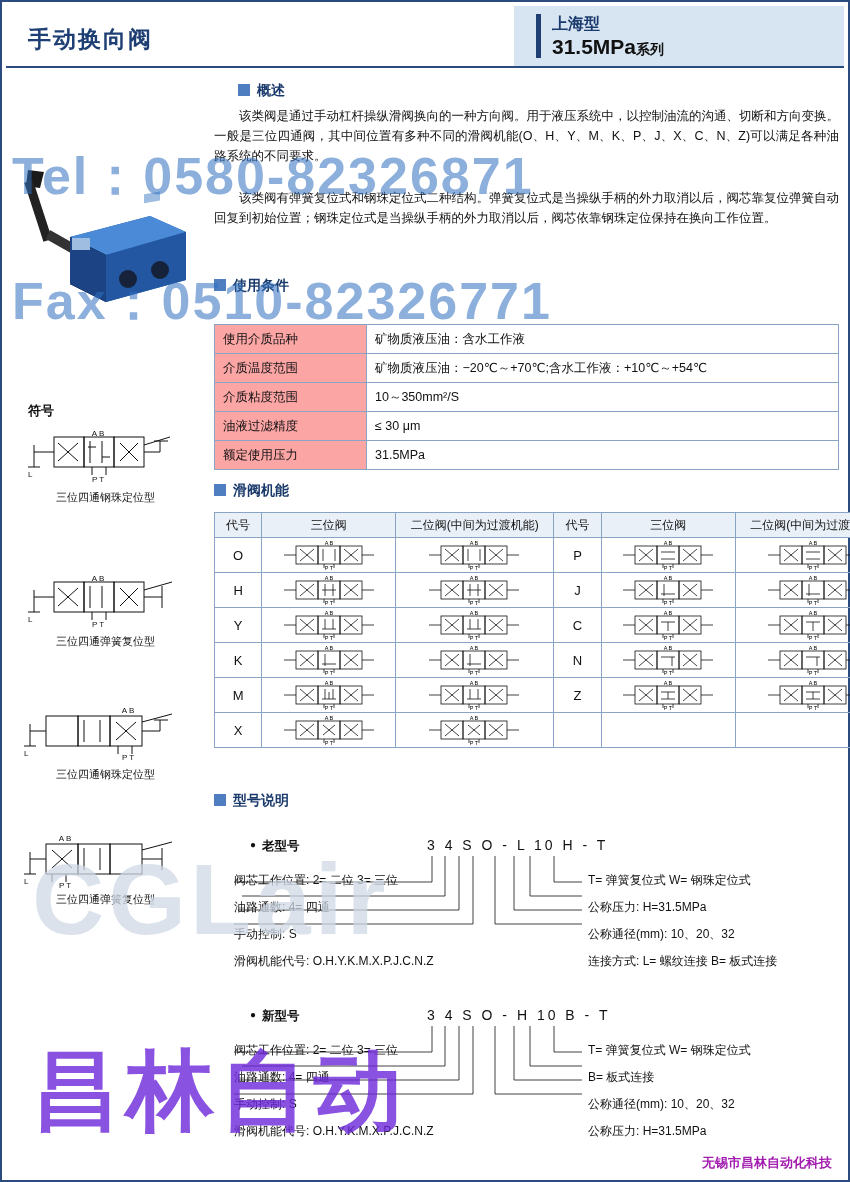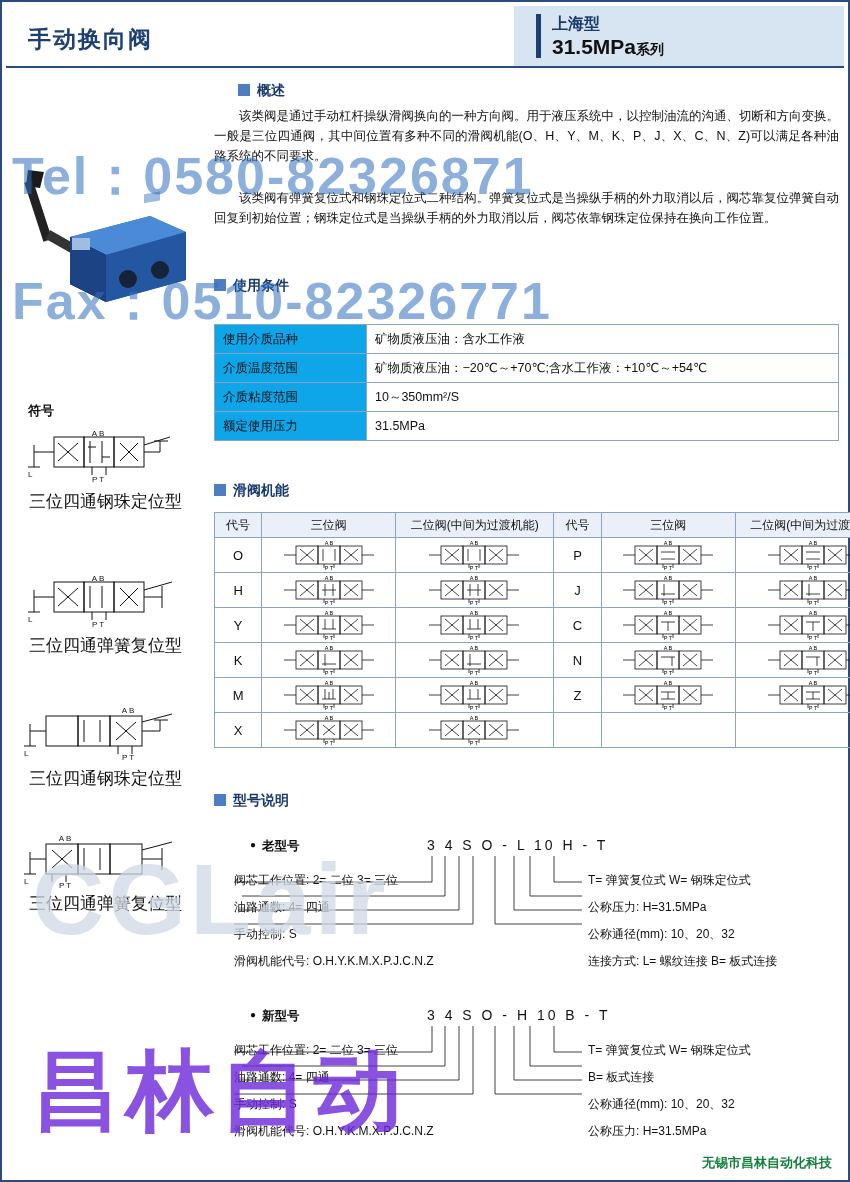"使用介质品种" .cond td.k { background: #0ea5e9 -> #fca5a5 }
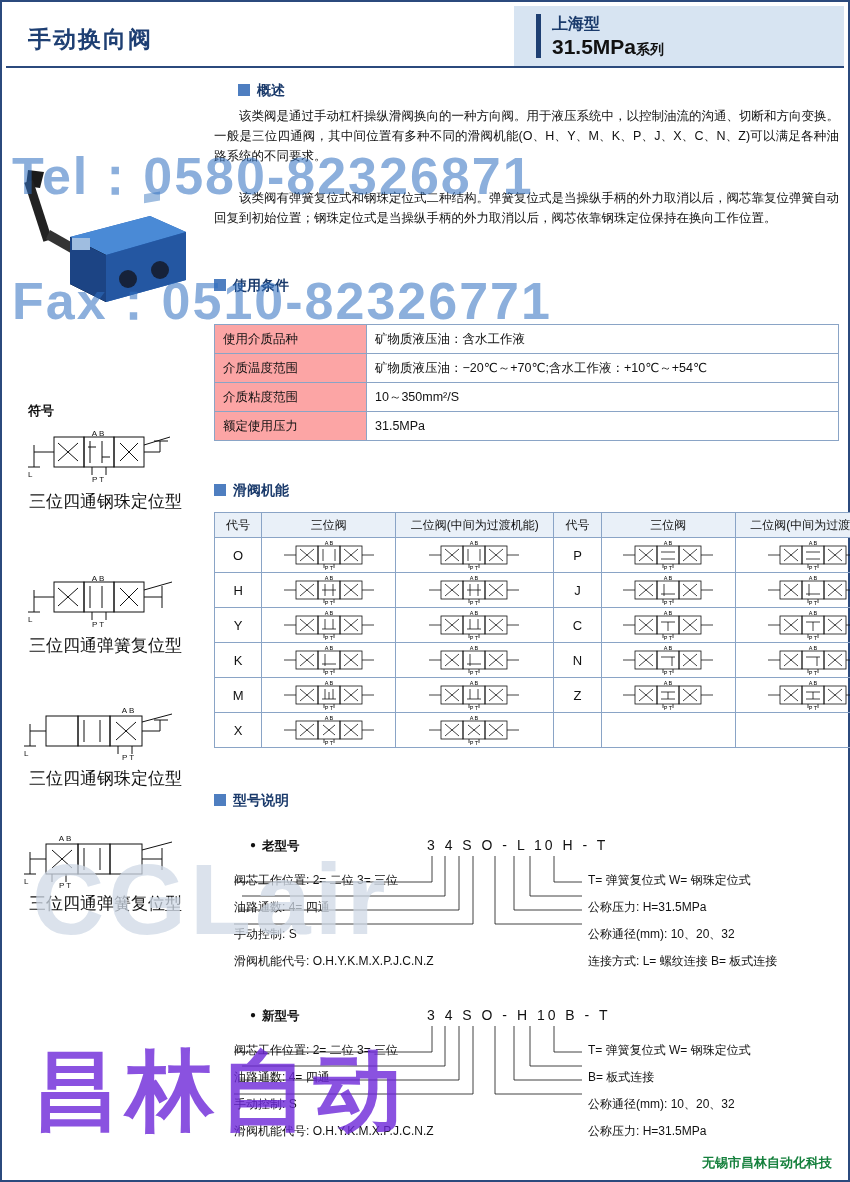"油液过滤精度" tr { html: none -> <tr> <td>油液过滤精度</td> <td>≤ 30 μm</td> </tr> }
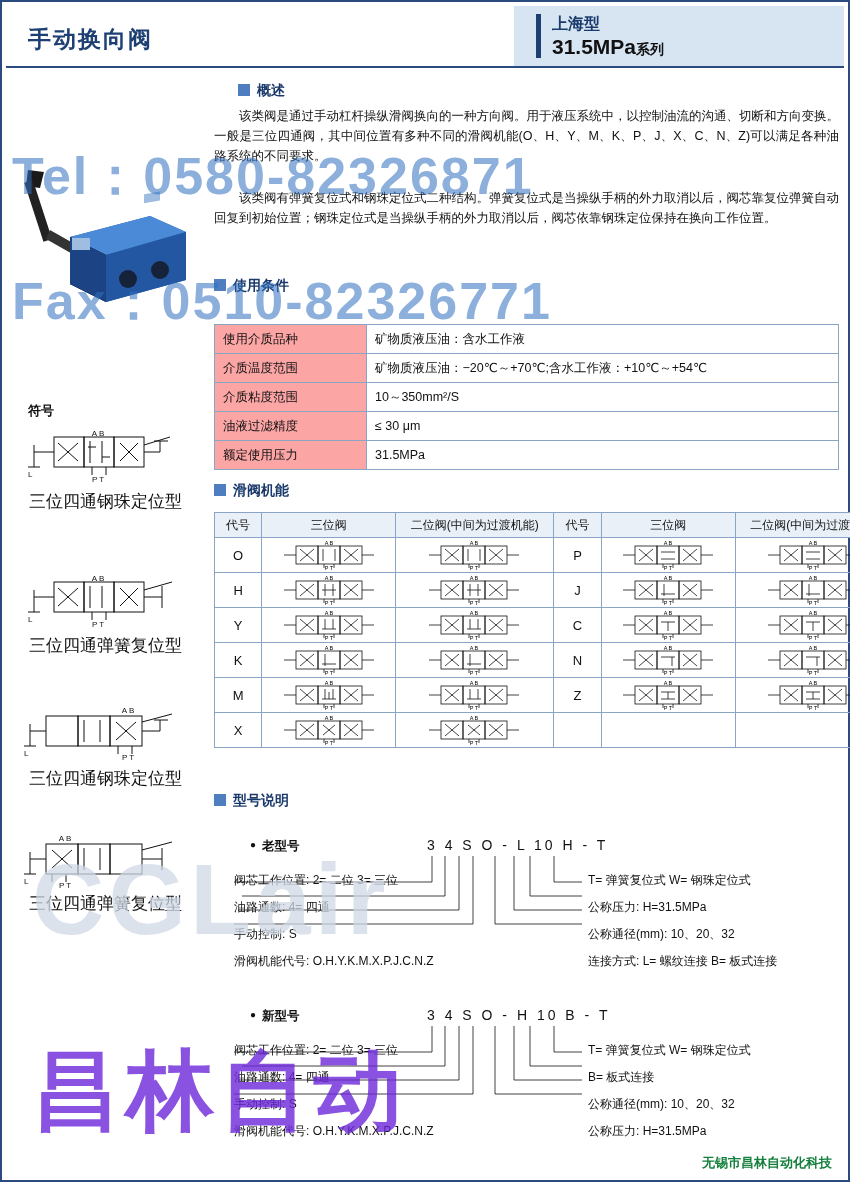"三位四通钢珠定位型" .sym-cap { font-size: 17px -> 11px }
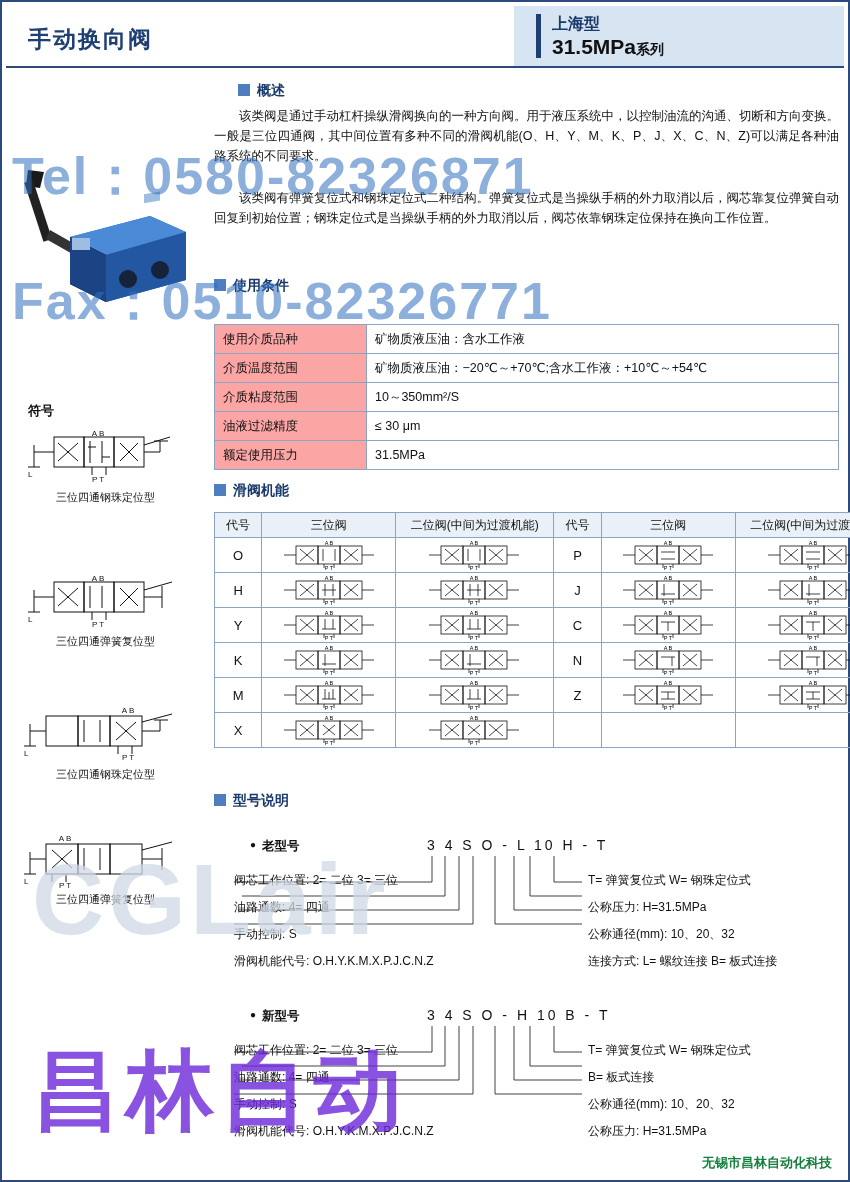"无锡市昌林自动化科技" .footer { color: #15803d -> #a21caf }
